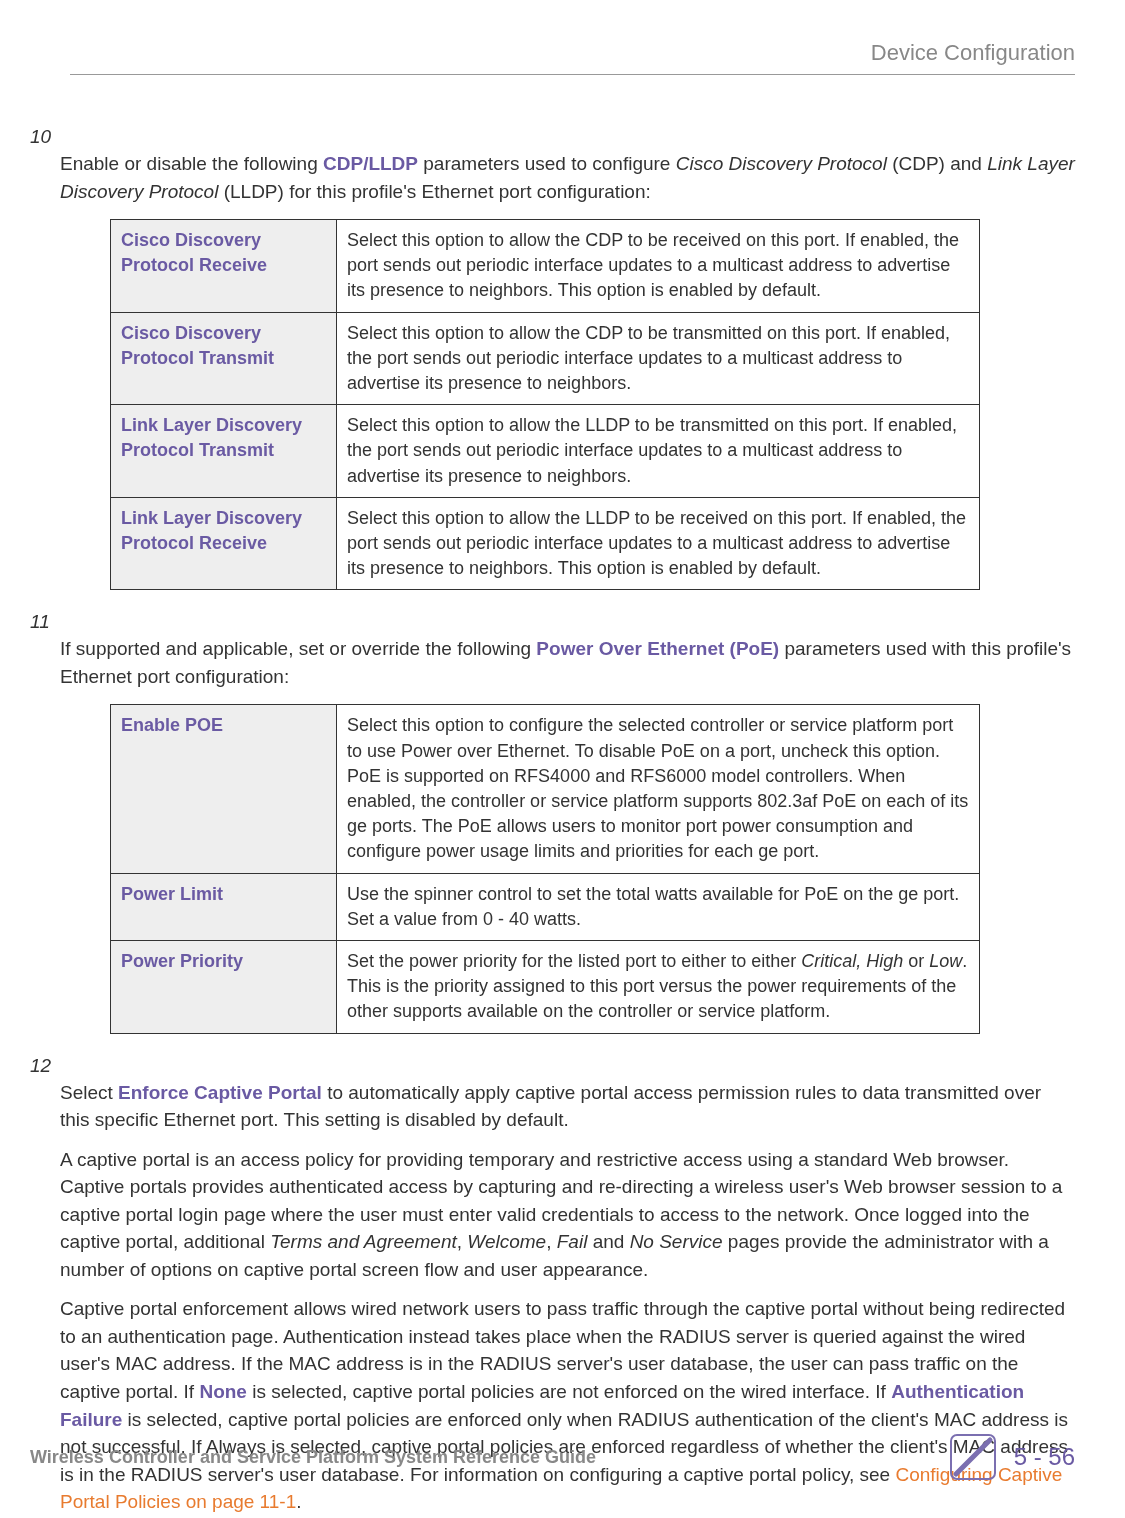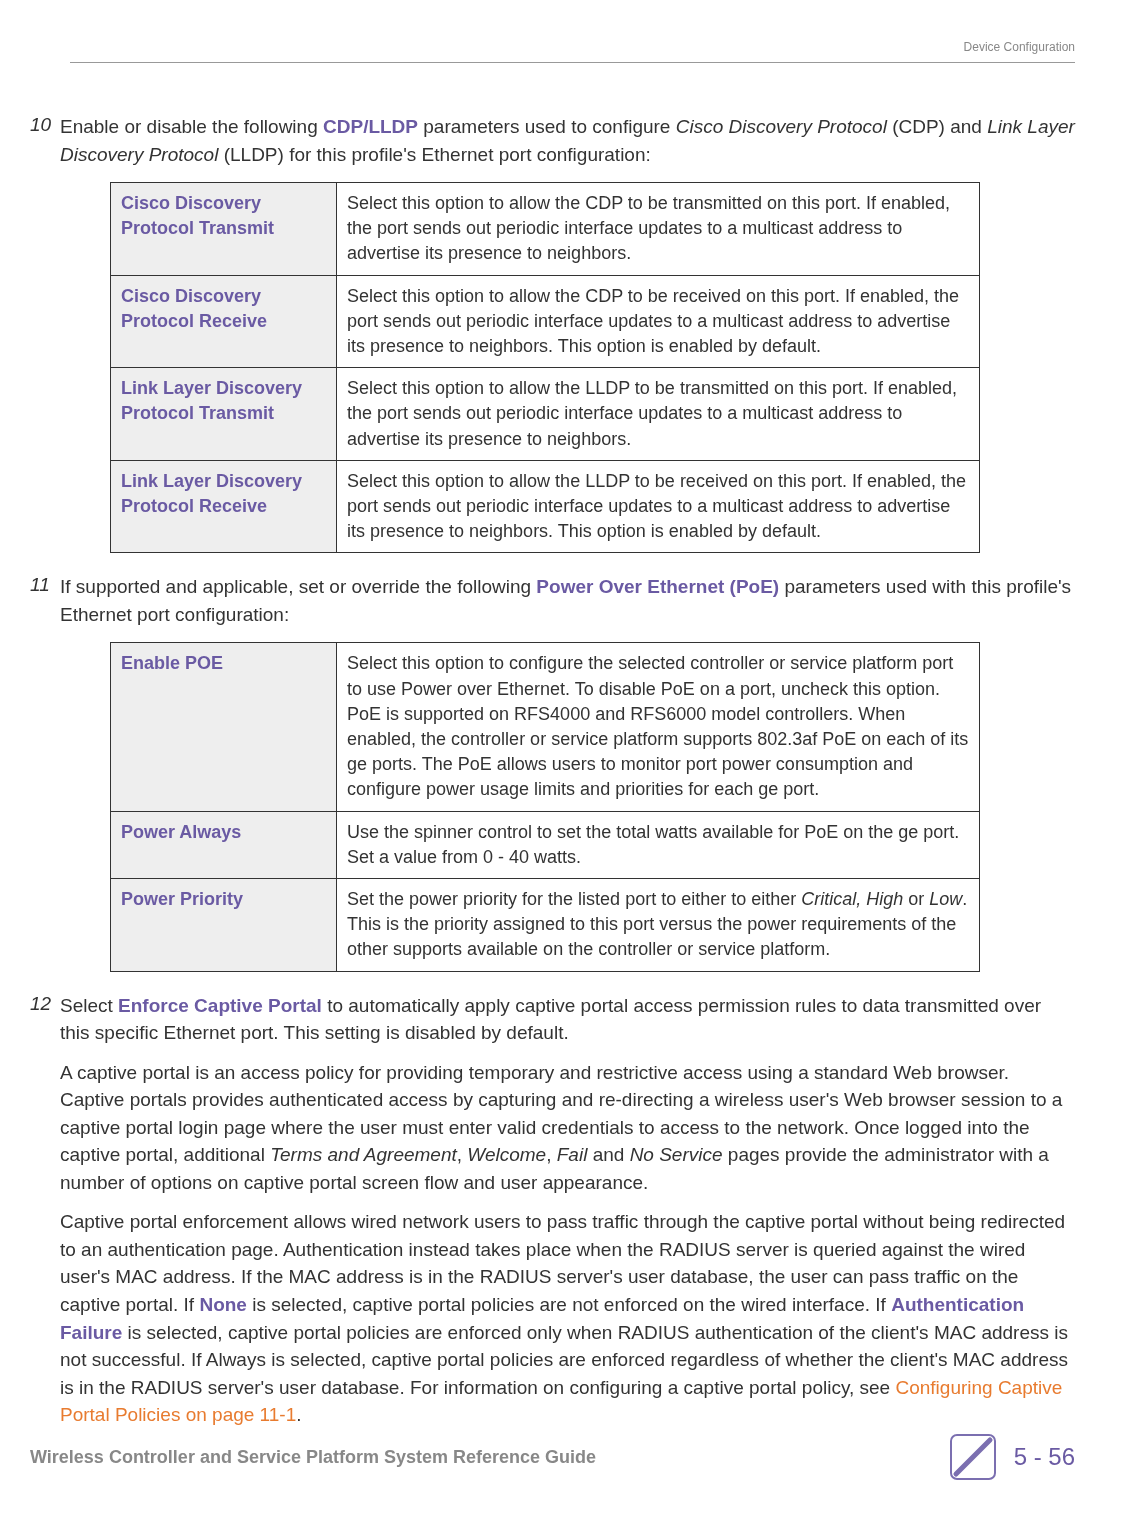"Device Configuration" .header { font-size: 12px -> 22px }
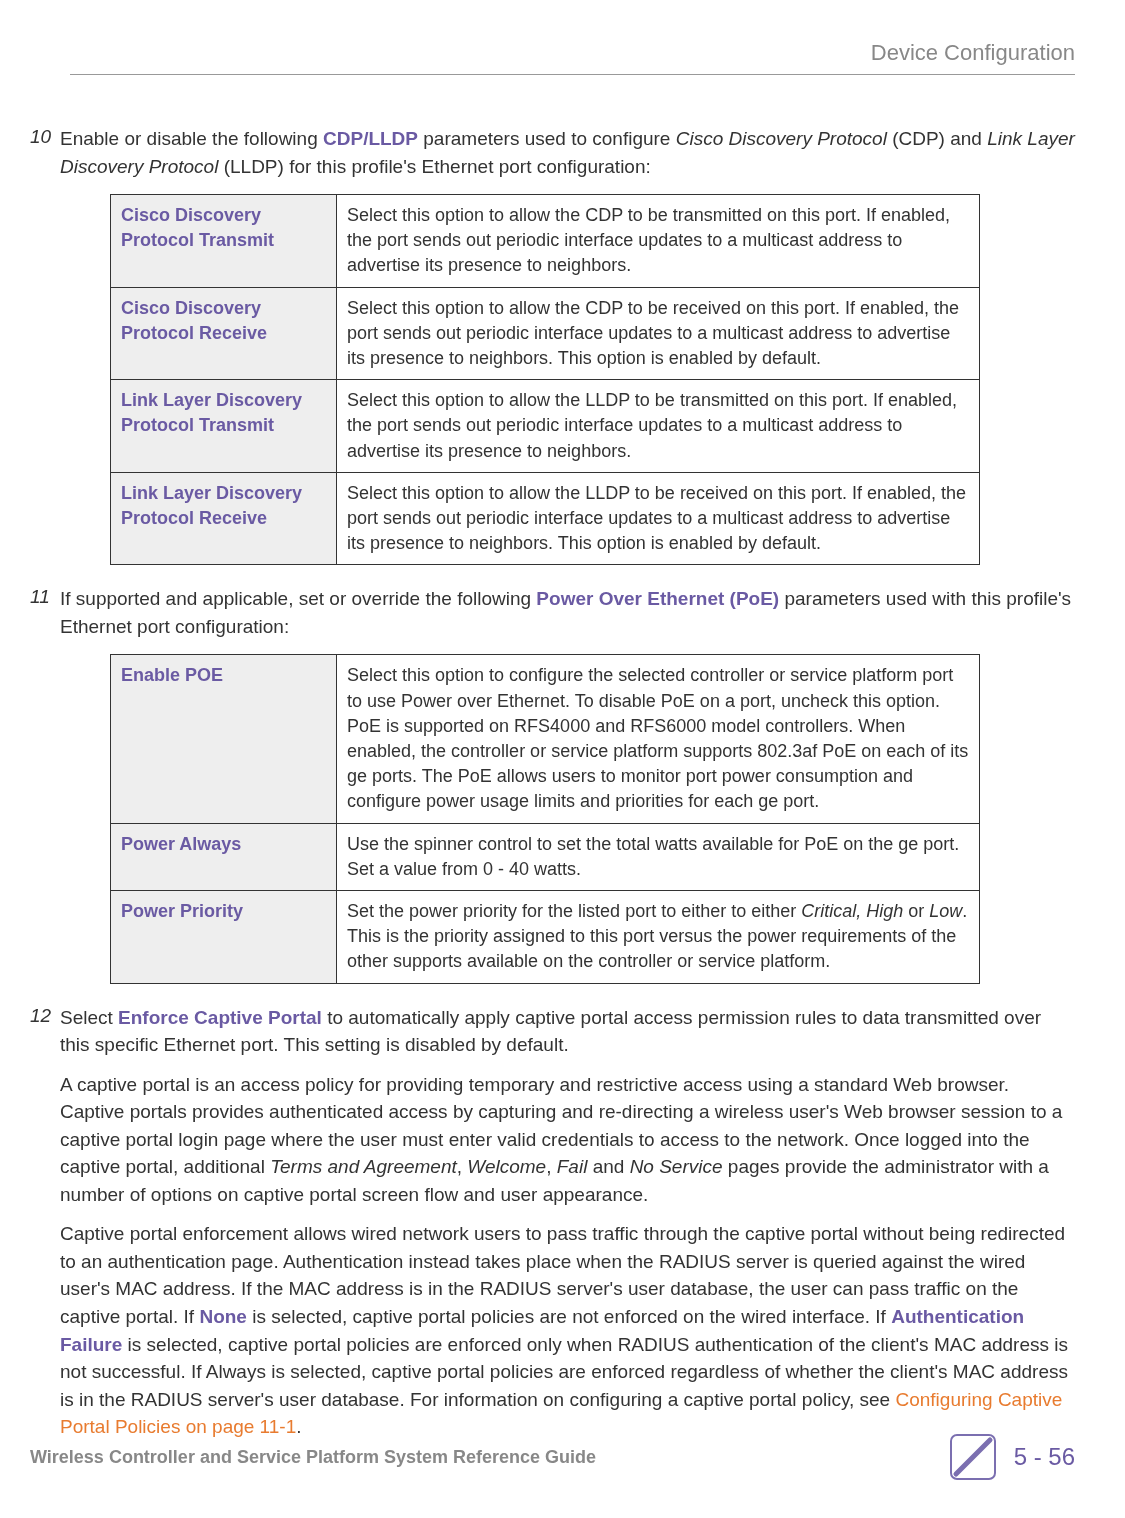"Enable or disable the following" .step-body { margin-top: none -> 25px }
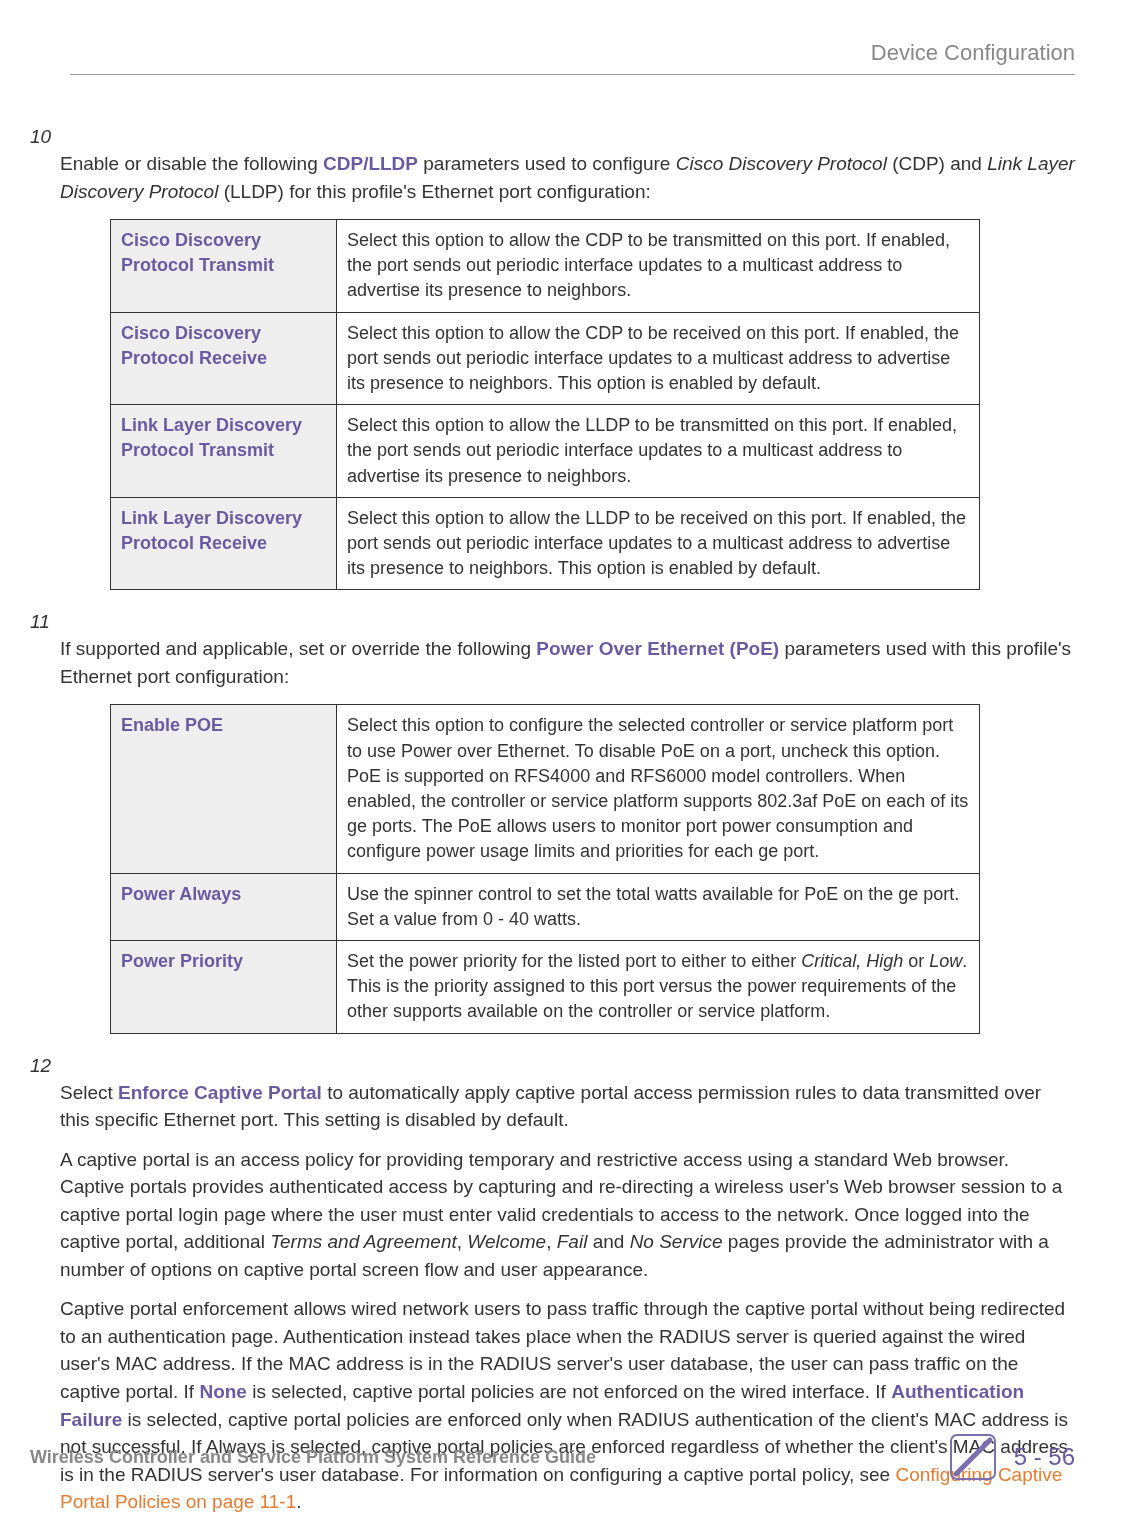"Cisco Discovery Protocol Transmit" tr { order: before "Cisco Discovery Protocol Receive" -> after "Cisco Discovery Protocol Receive" }
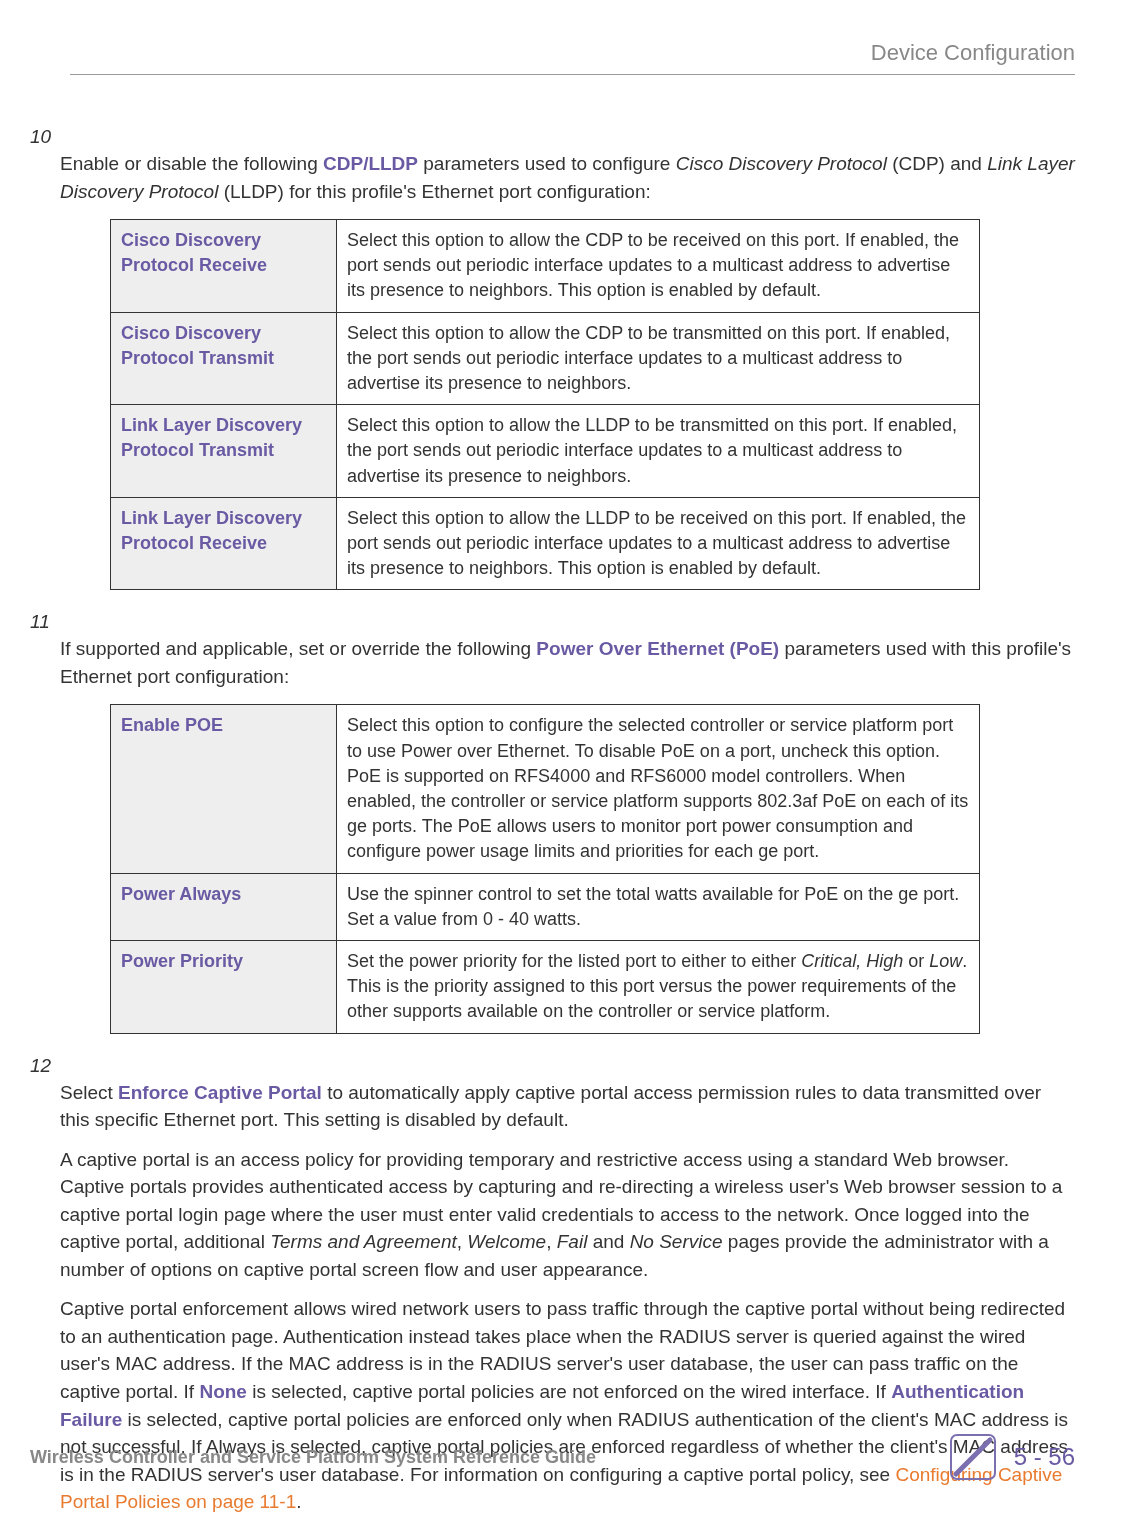"Power Always" td.label { text: Always -> Limit }
